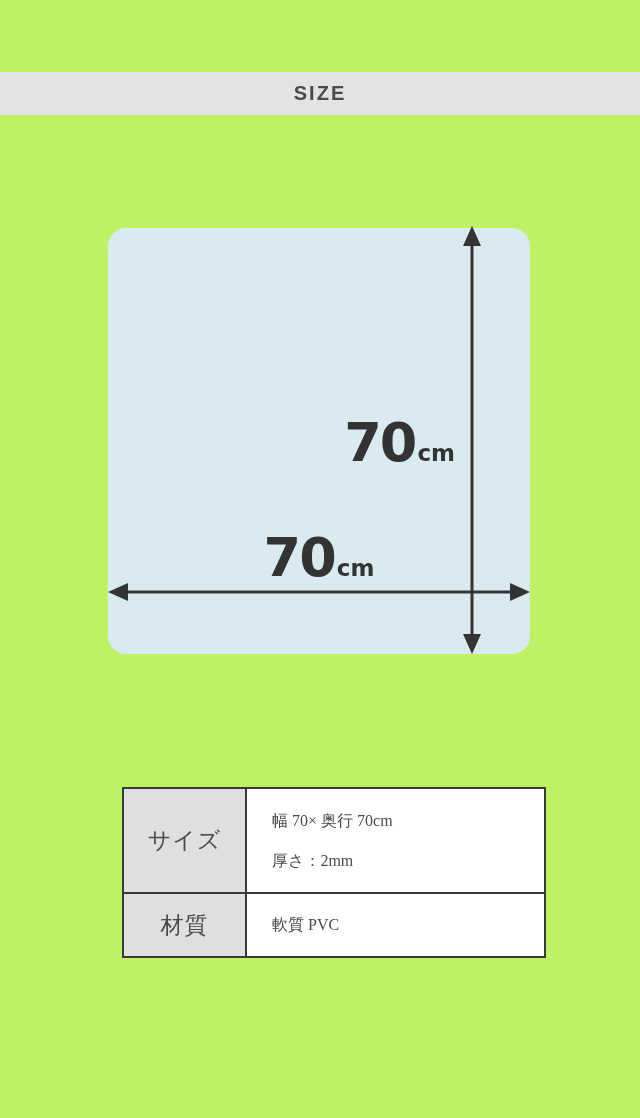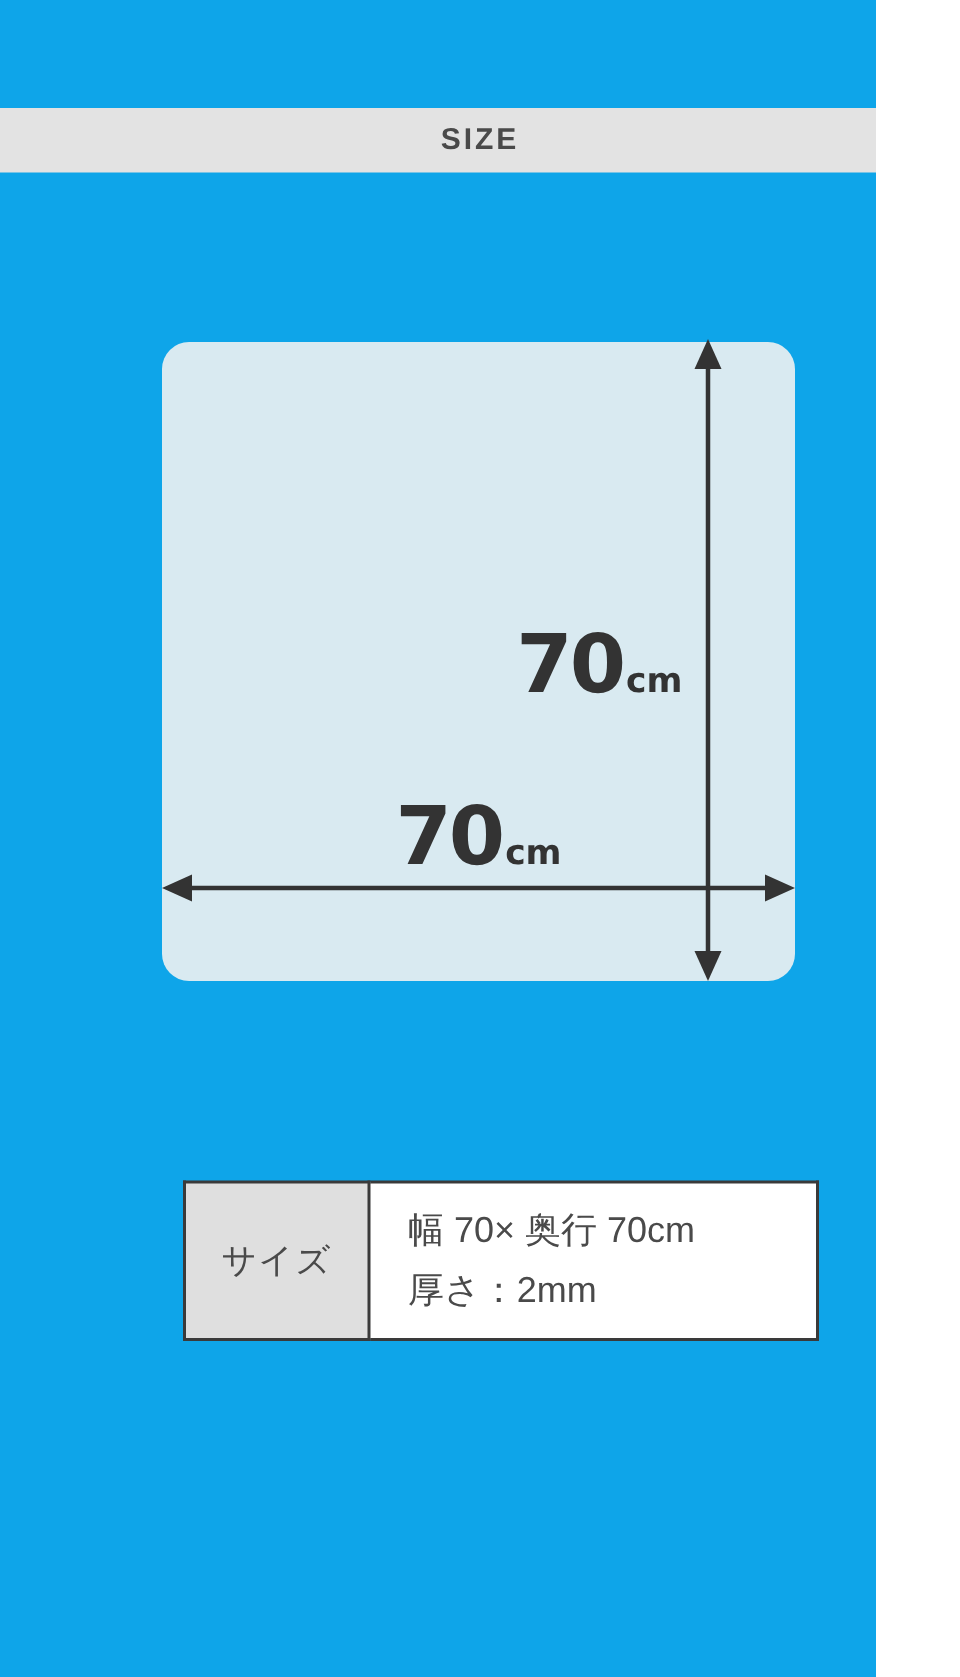"SIZE" .canvas { background: #0ea5e9 -> #bef264; width: 584px -> 640px }
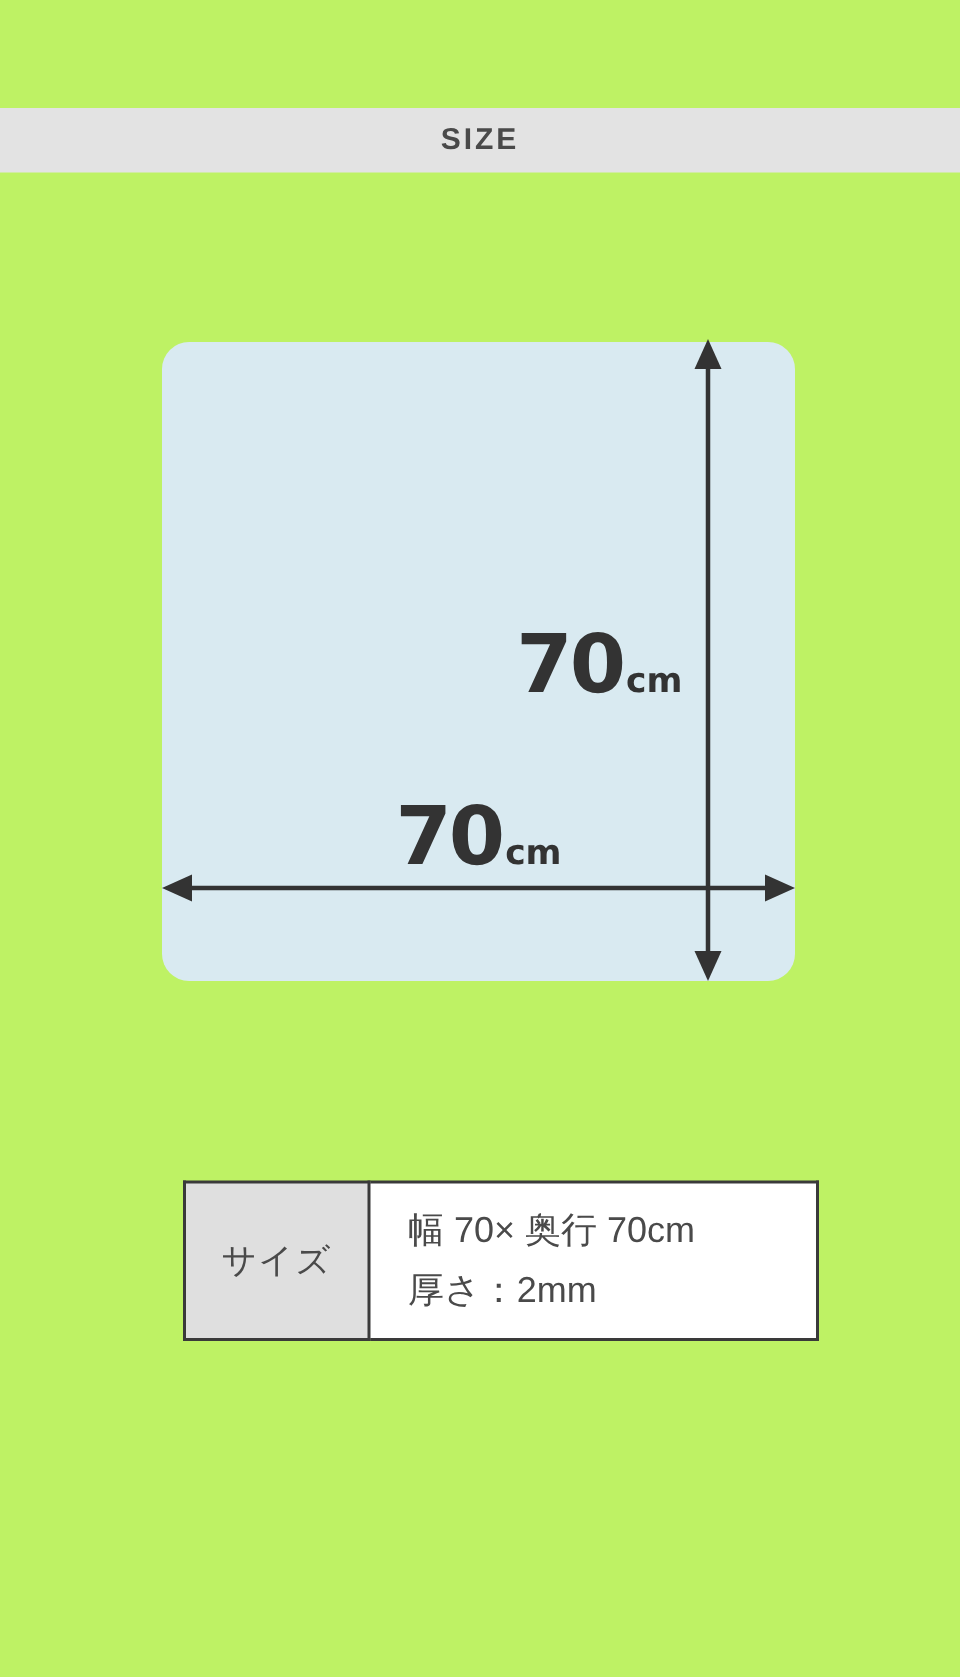"幅 70× 奥行 70cm" .spec-table td { font-family: none -> Liberation Serif, serif; font-size: 24px -> 16px }
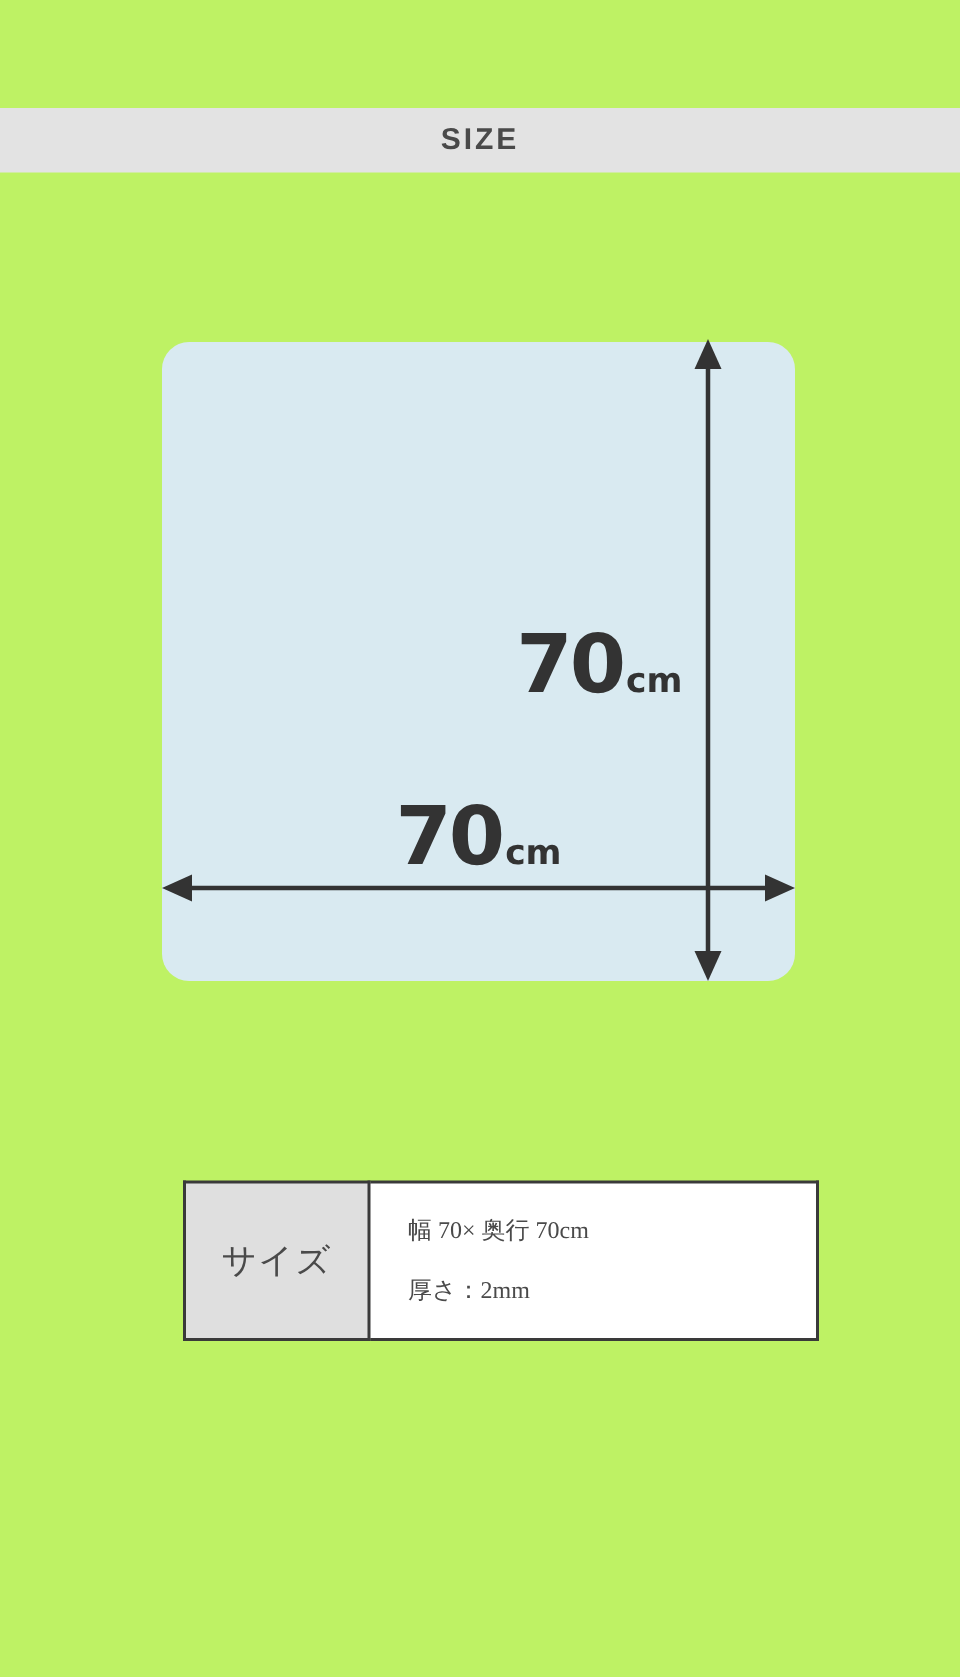"材質" tr.row-mat { html: none -> <tr> <th>材質</th> <td> <div>軟質 PVC</div> </td> </tr> }
